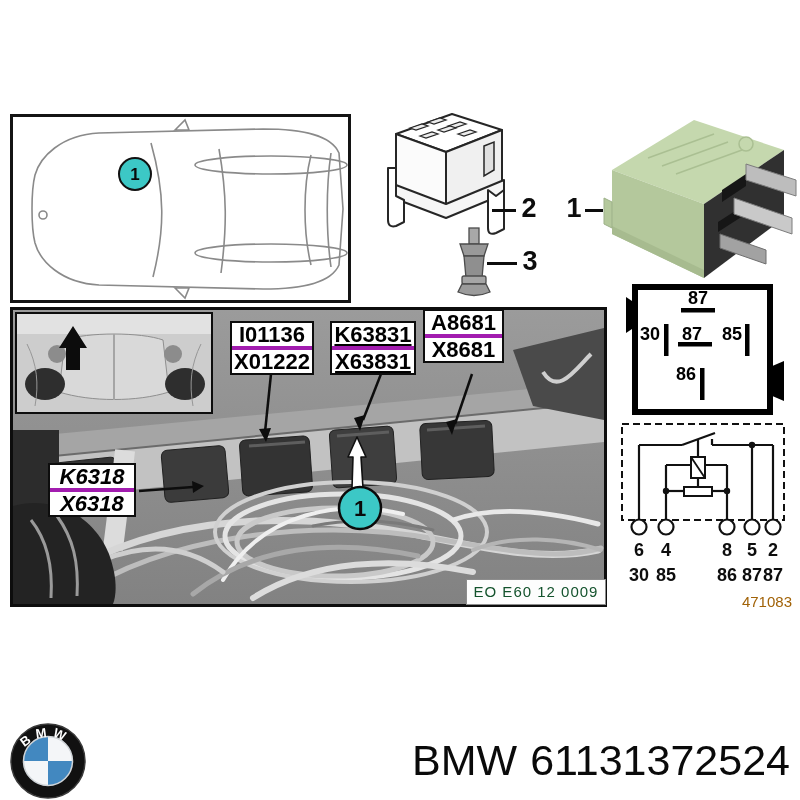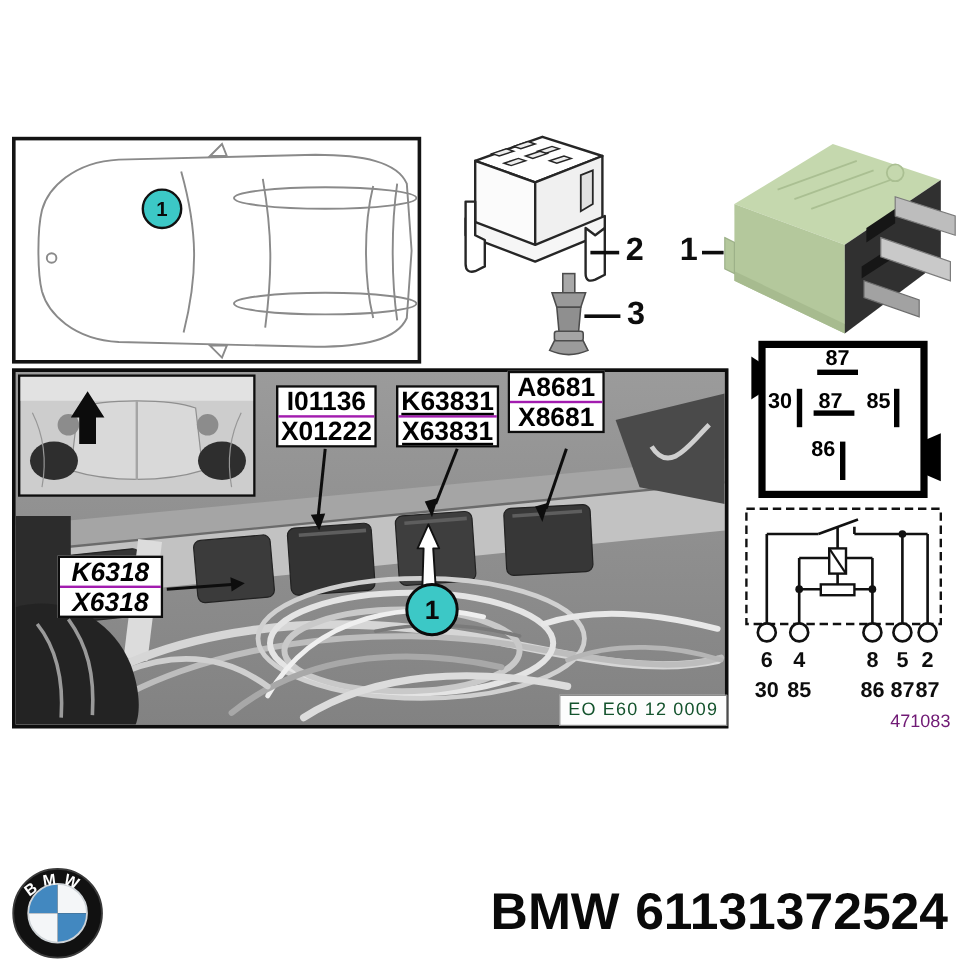"X01222" .clabel .row2 { border-top: 2px solid #a21caf -> 4px solid #a21caf }
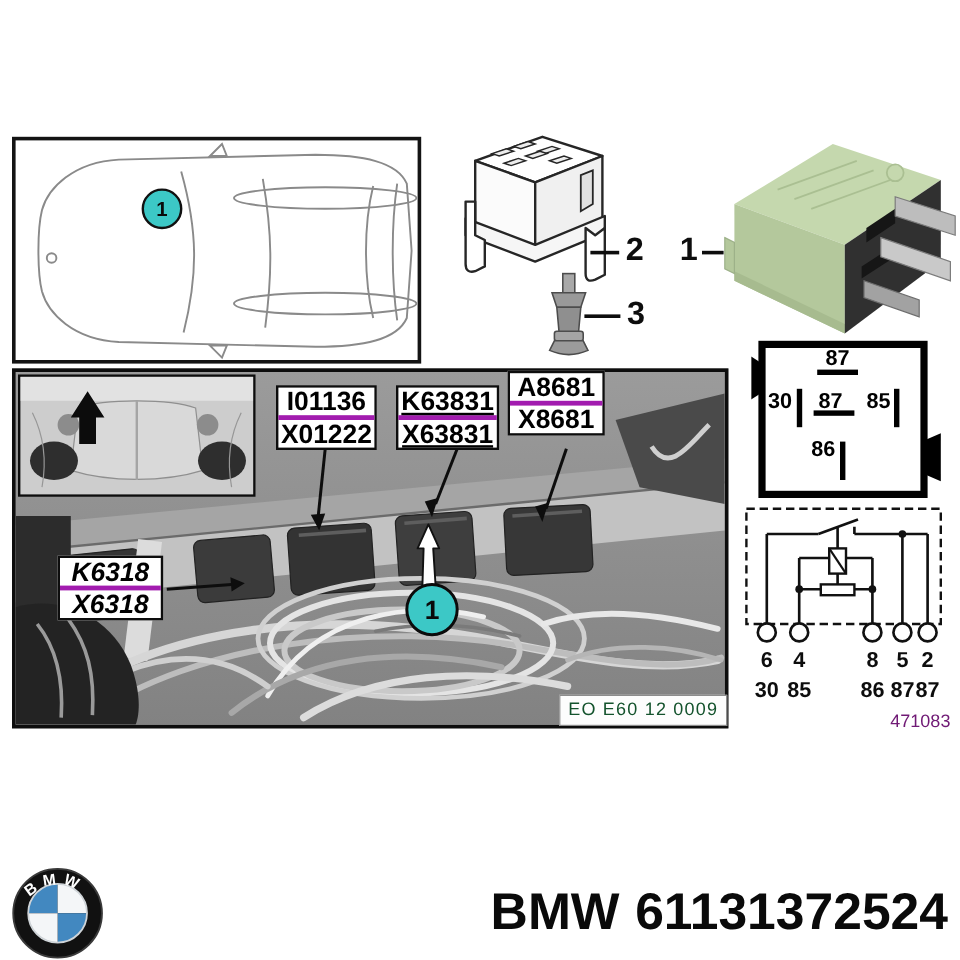"471083" .fig { color: #701a75 -> #a16207 }
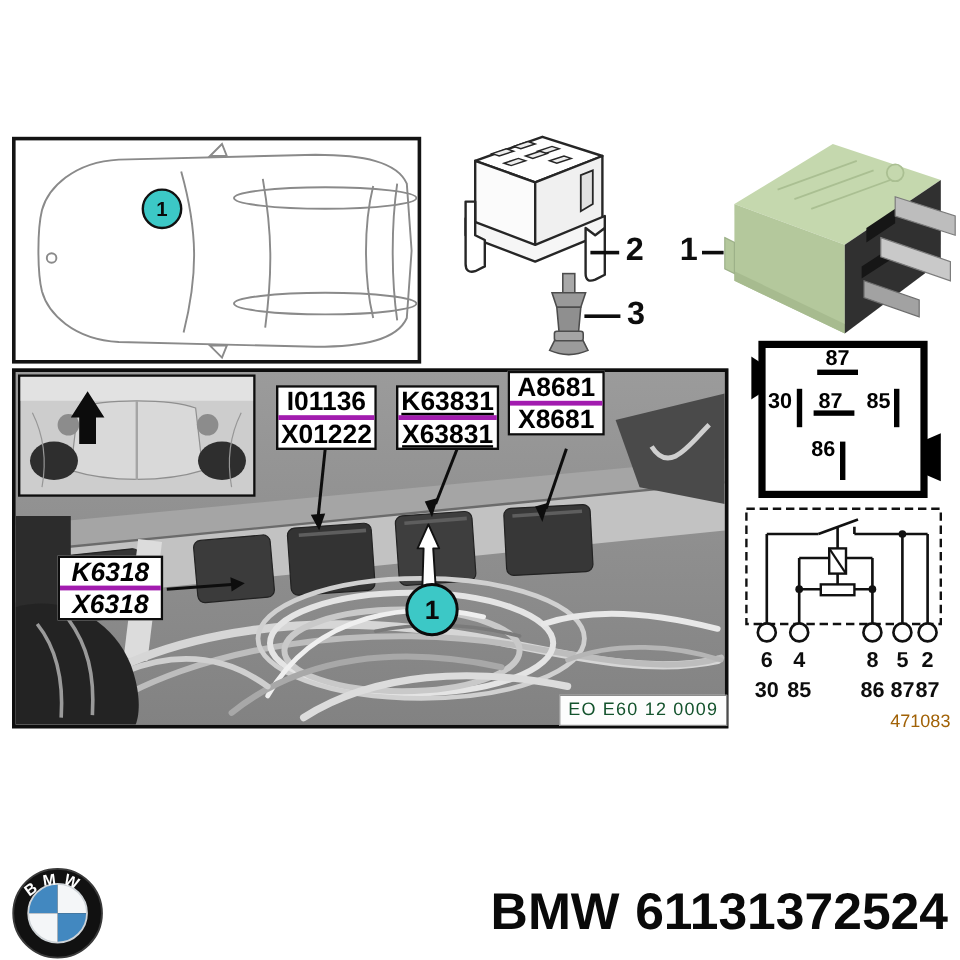"BMW 61131372524" .pn { font-weight: 700 -> 400 }
